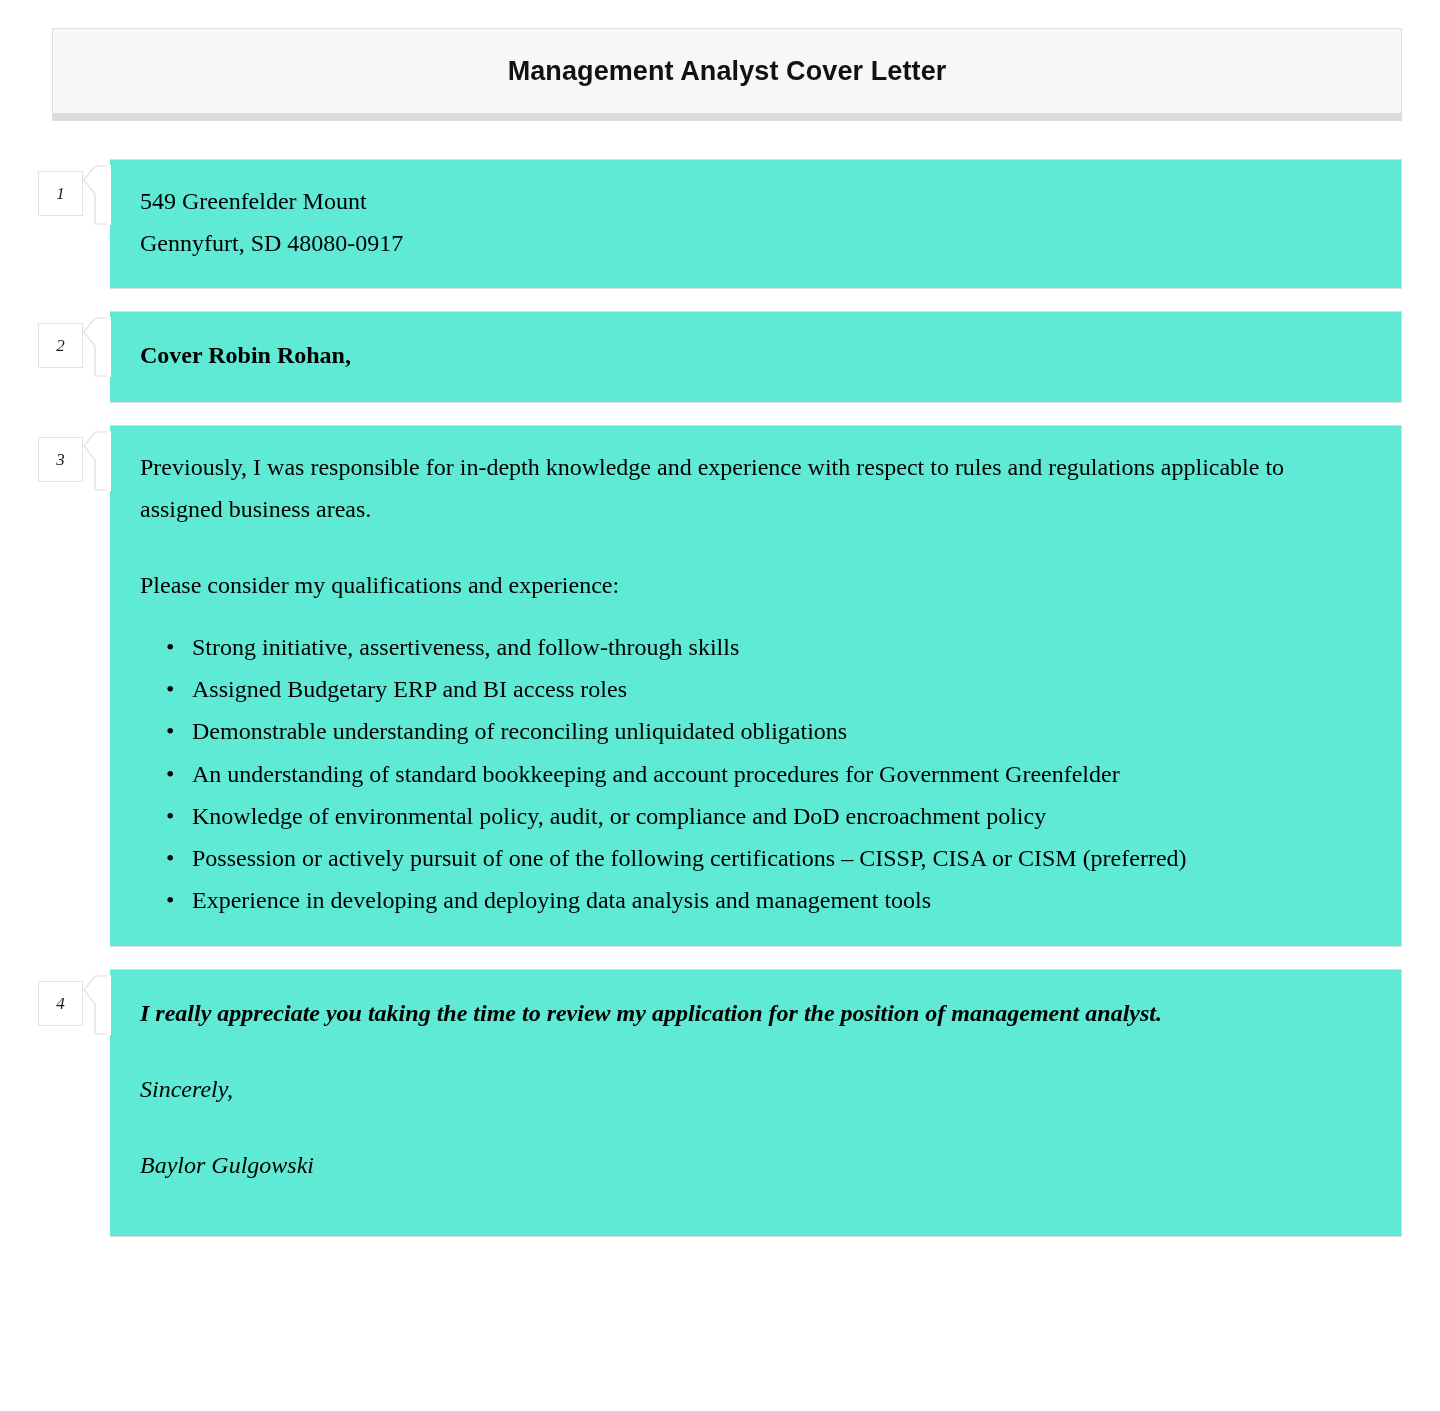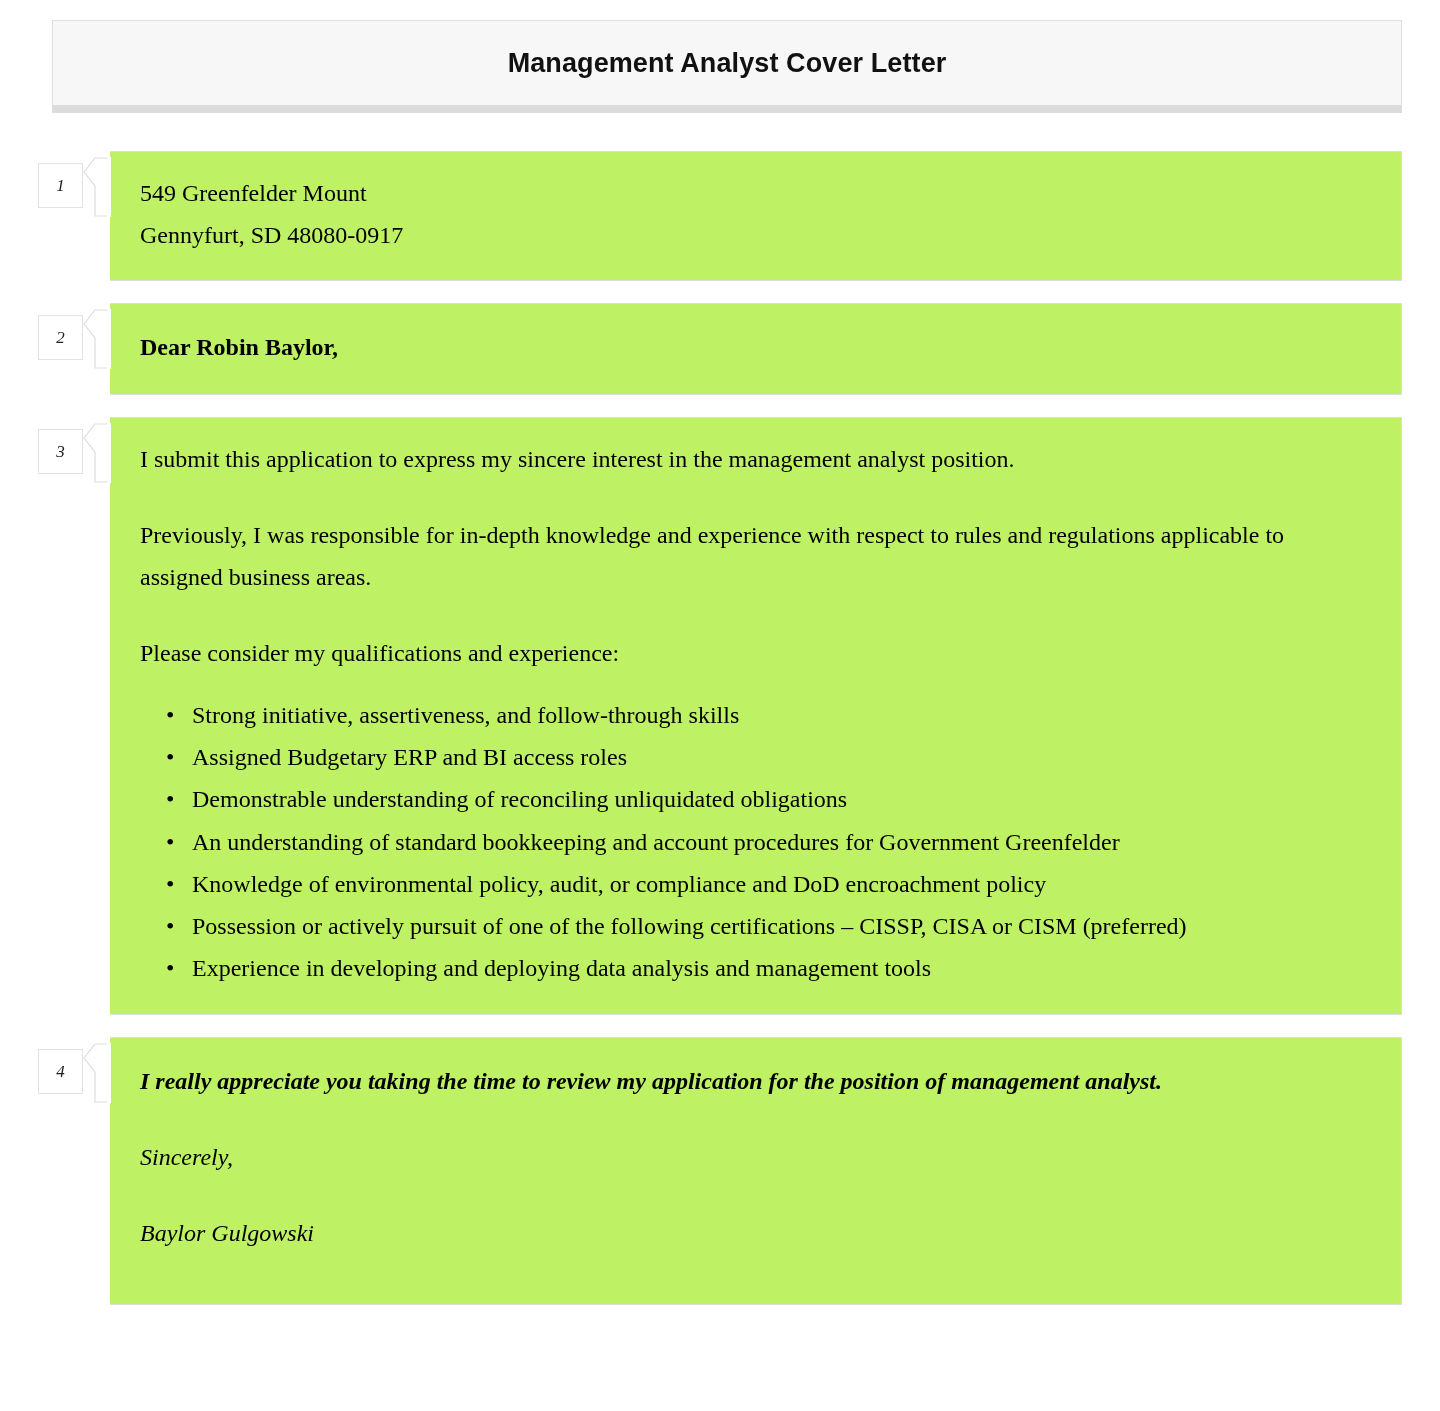"Management Analyst Cover Letter" .doc-header-wrap { padding: 20px 38px 0 38px -> 28px 38px 0 38px }
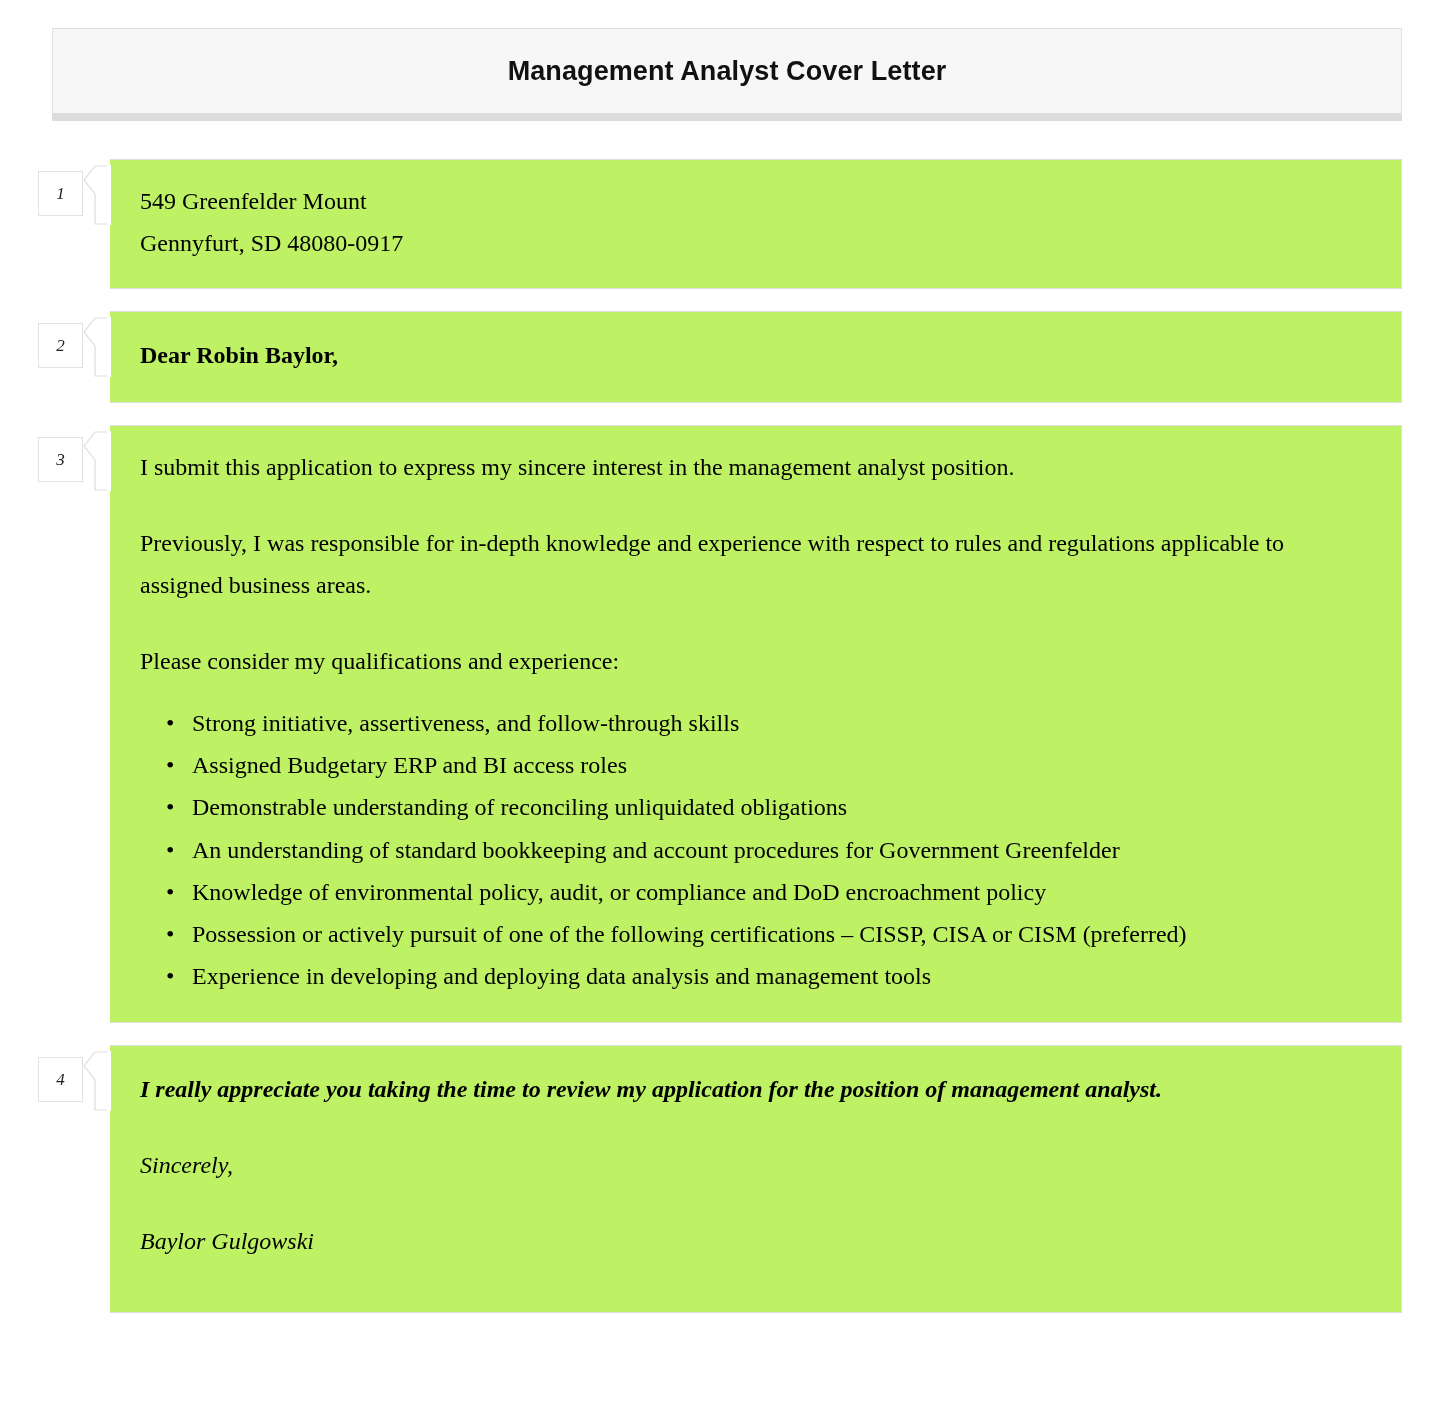"549 Greenfelder Mount" .block-panel { background: #bef264 -> #5eead4 }
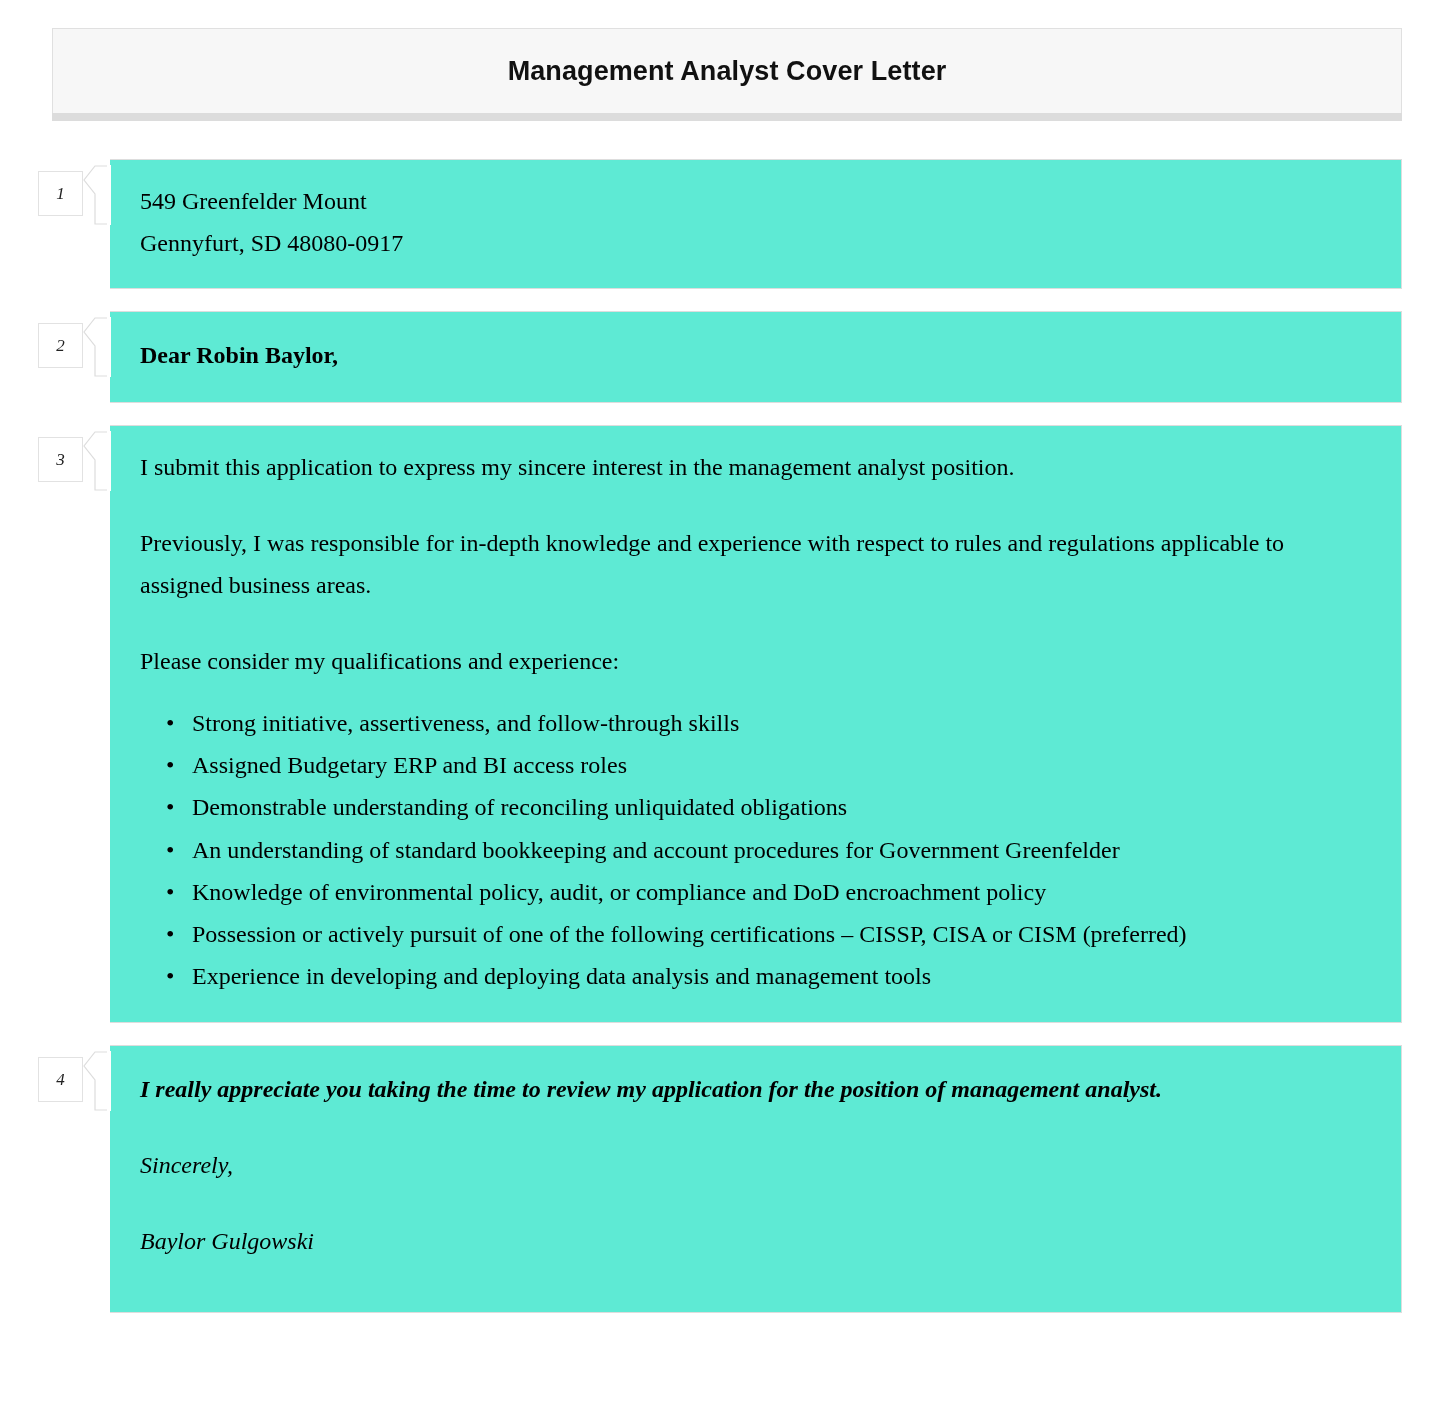"Dear Robin Baylor," span.line { text: Dear Robin Baylor -> Cover Robin Rohan }
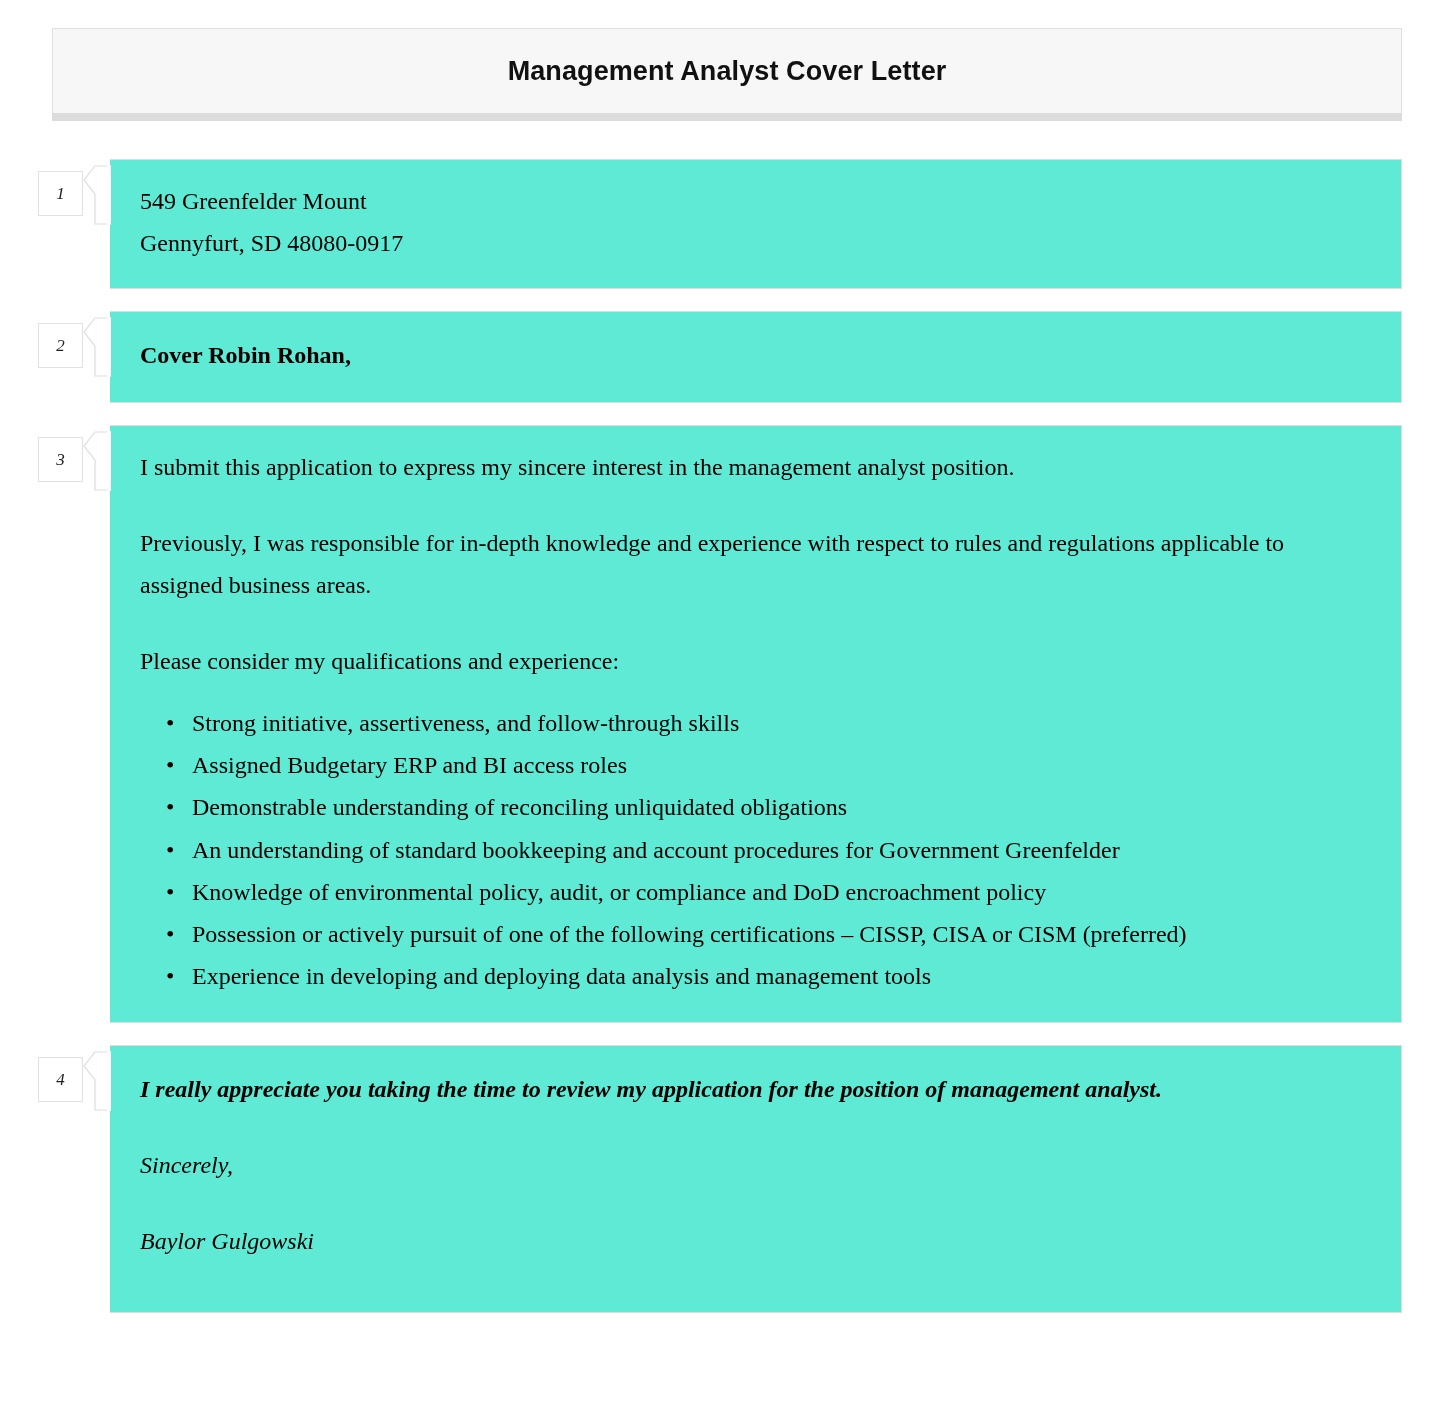"I submit this application to" p.para { html: <p>I submit this application to express my sincere interest in the management analyst position.</p> -> none }
